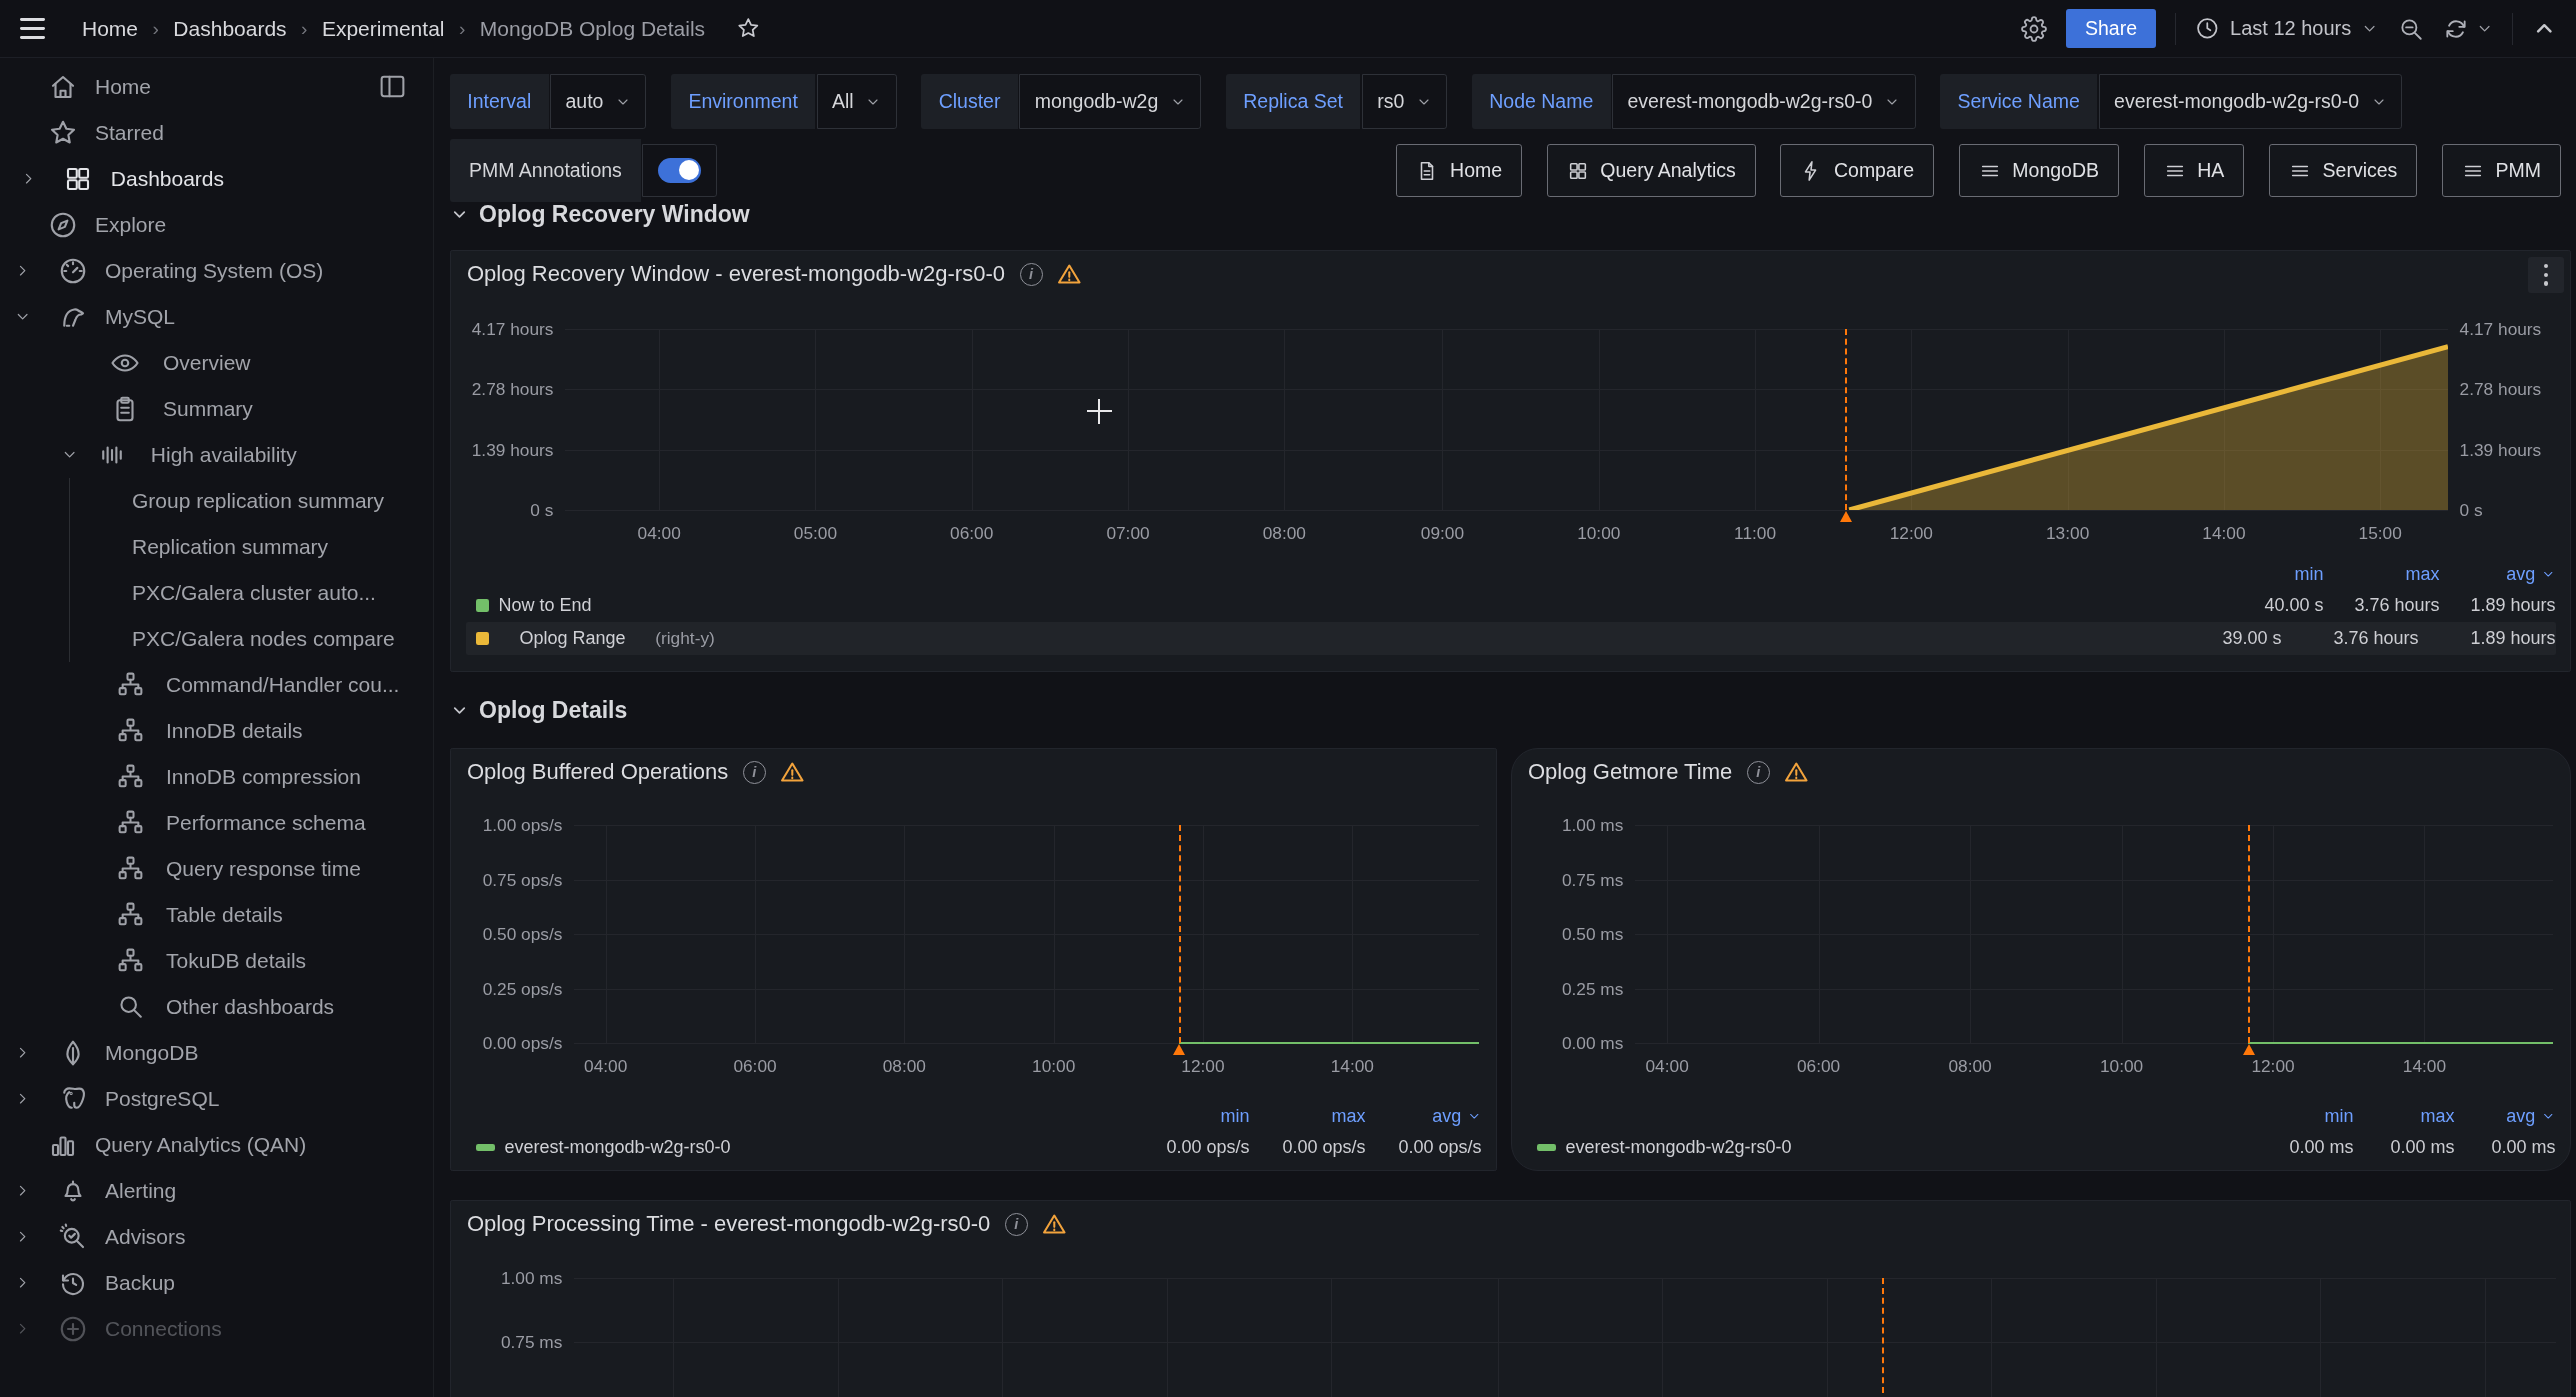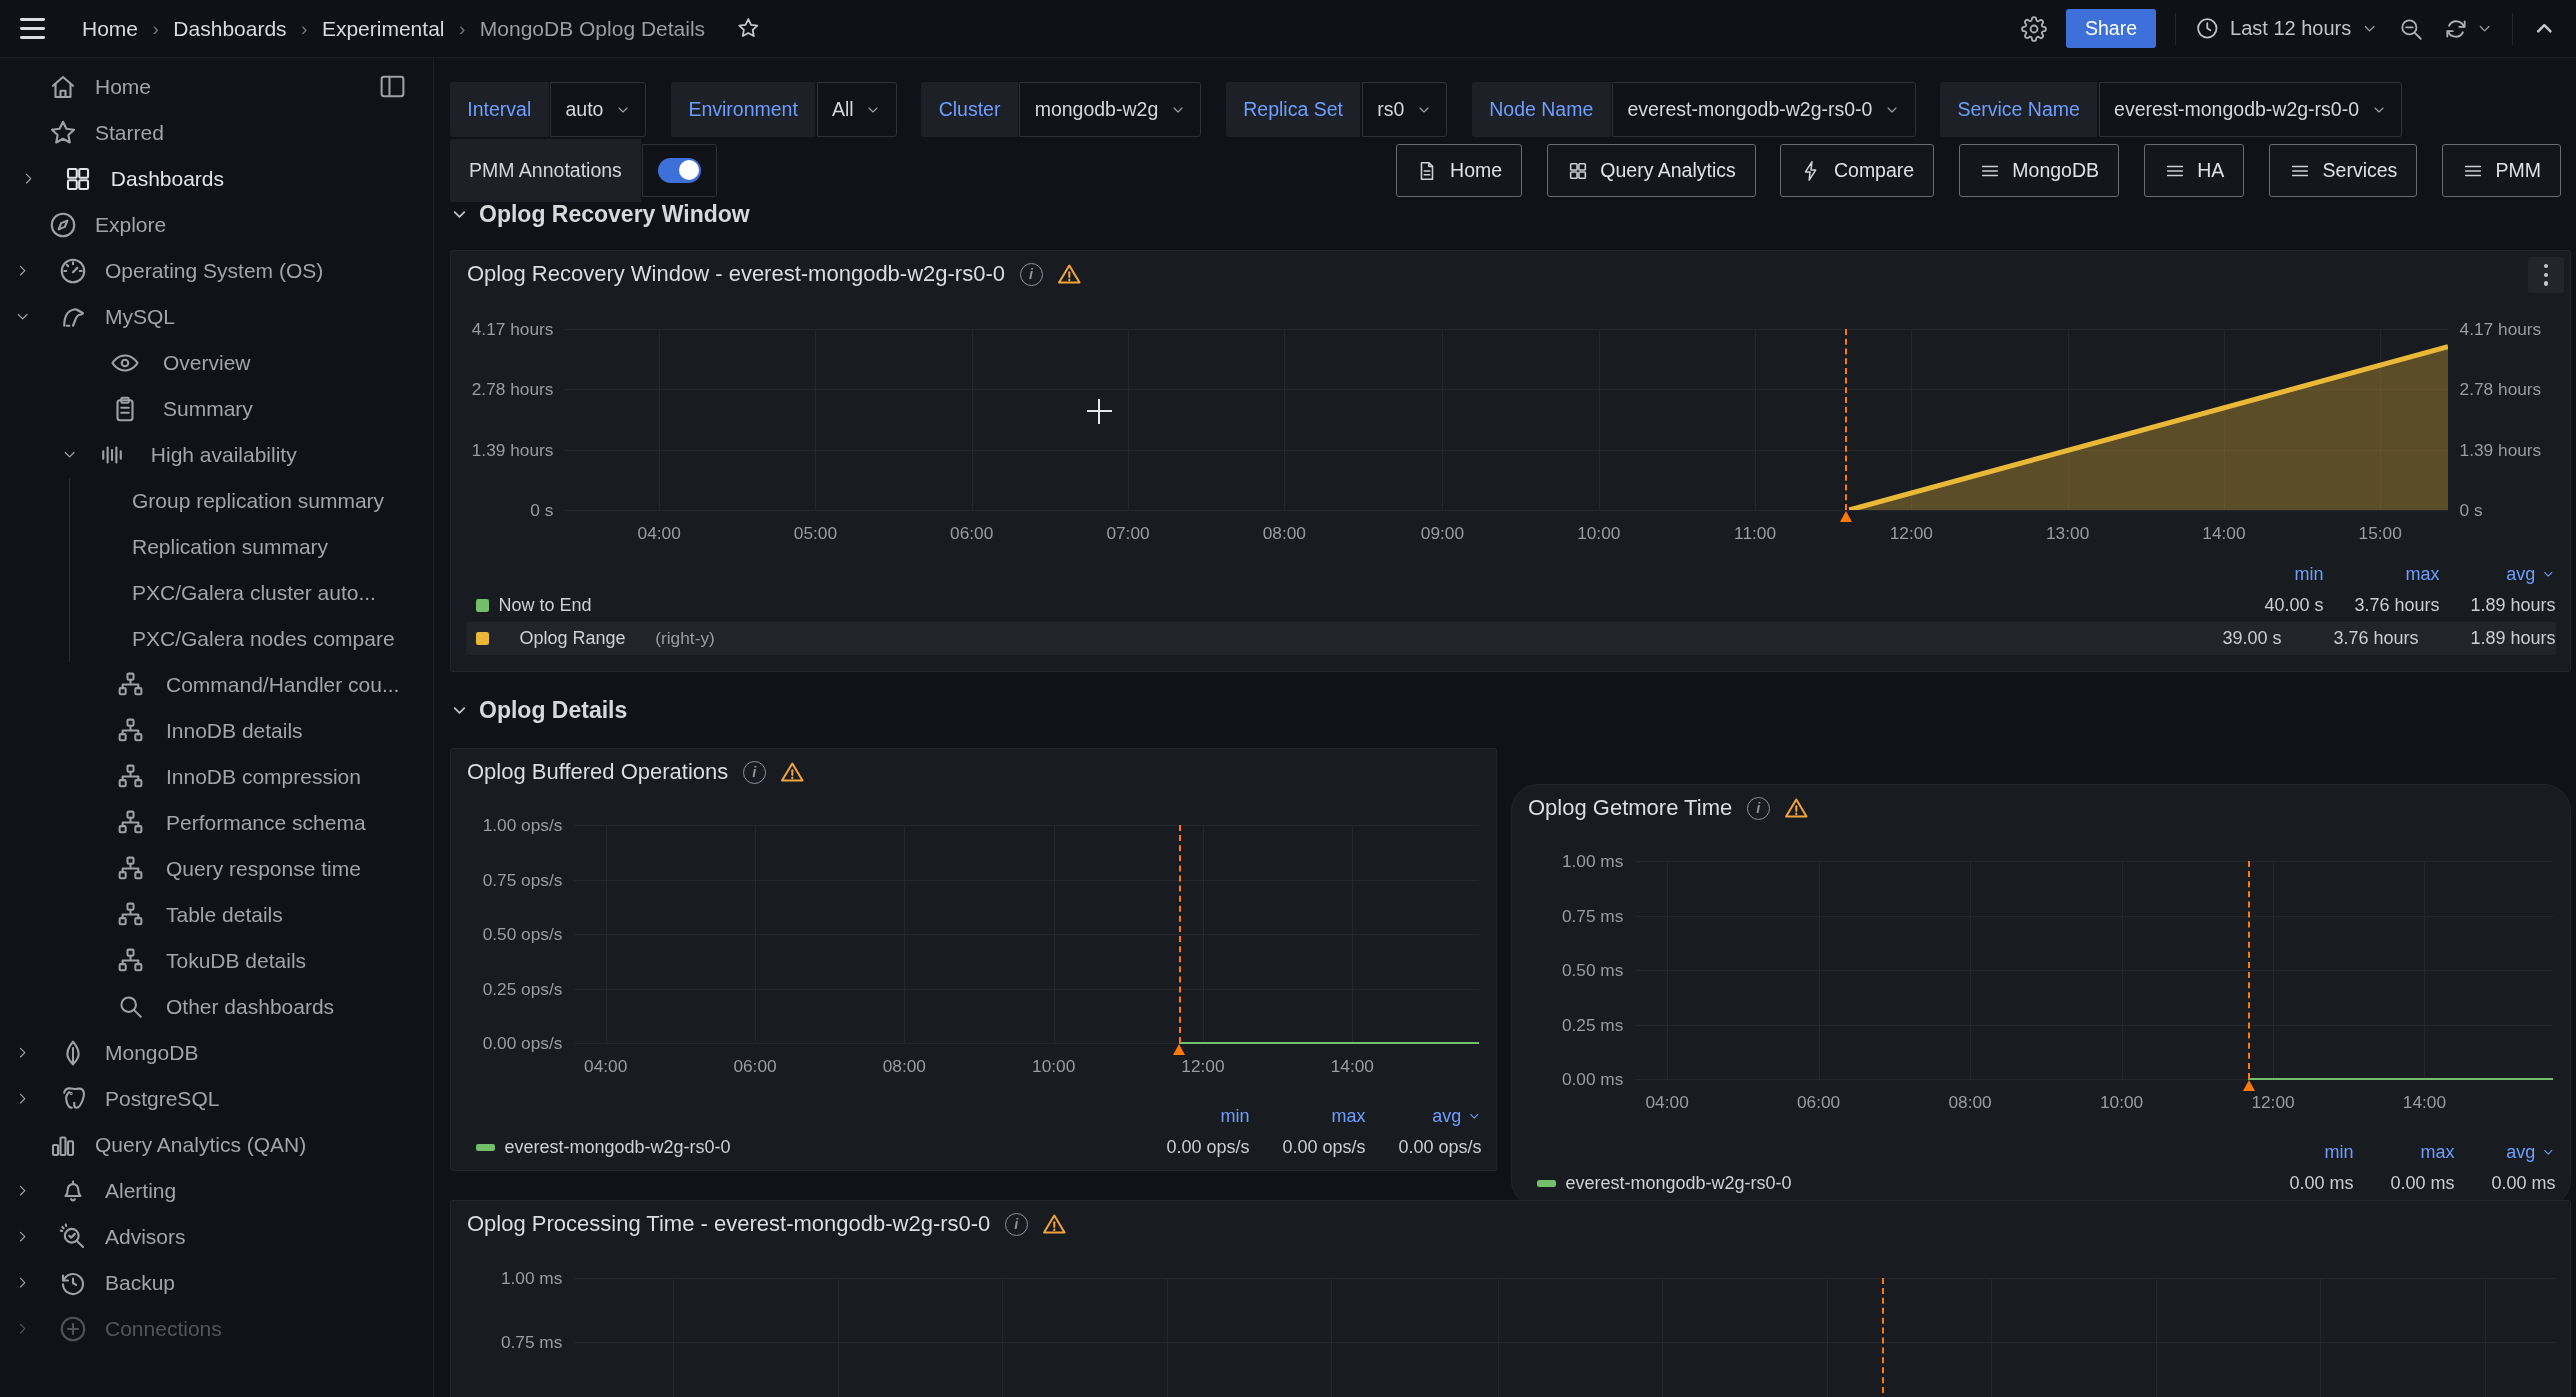"Interval" .filters { top: 24px -> 16px }
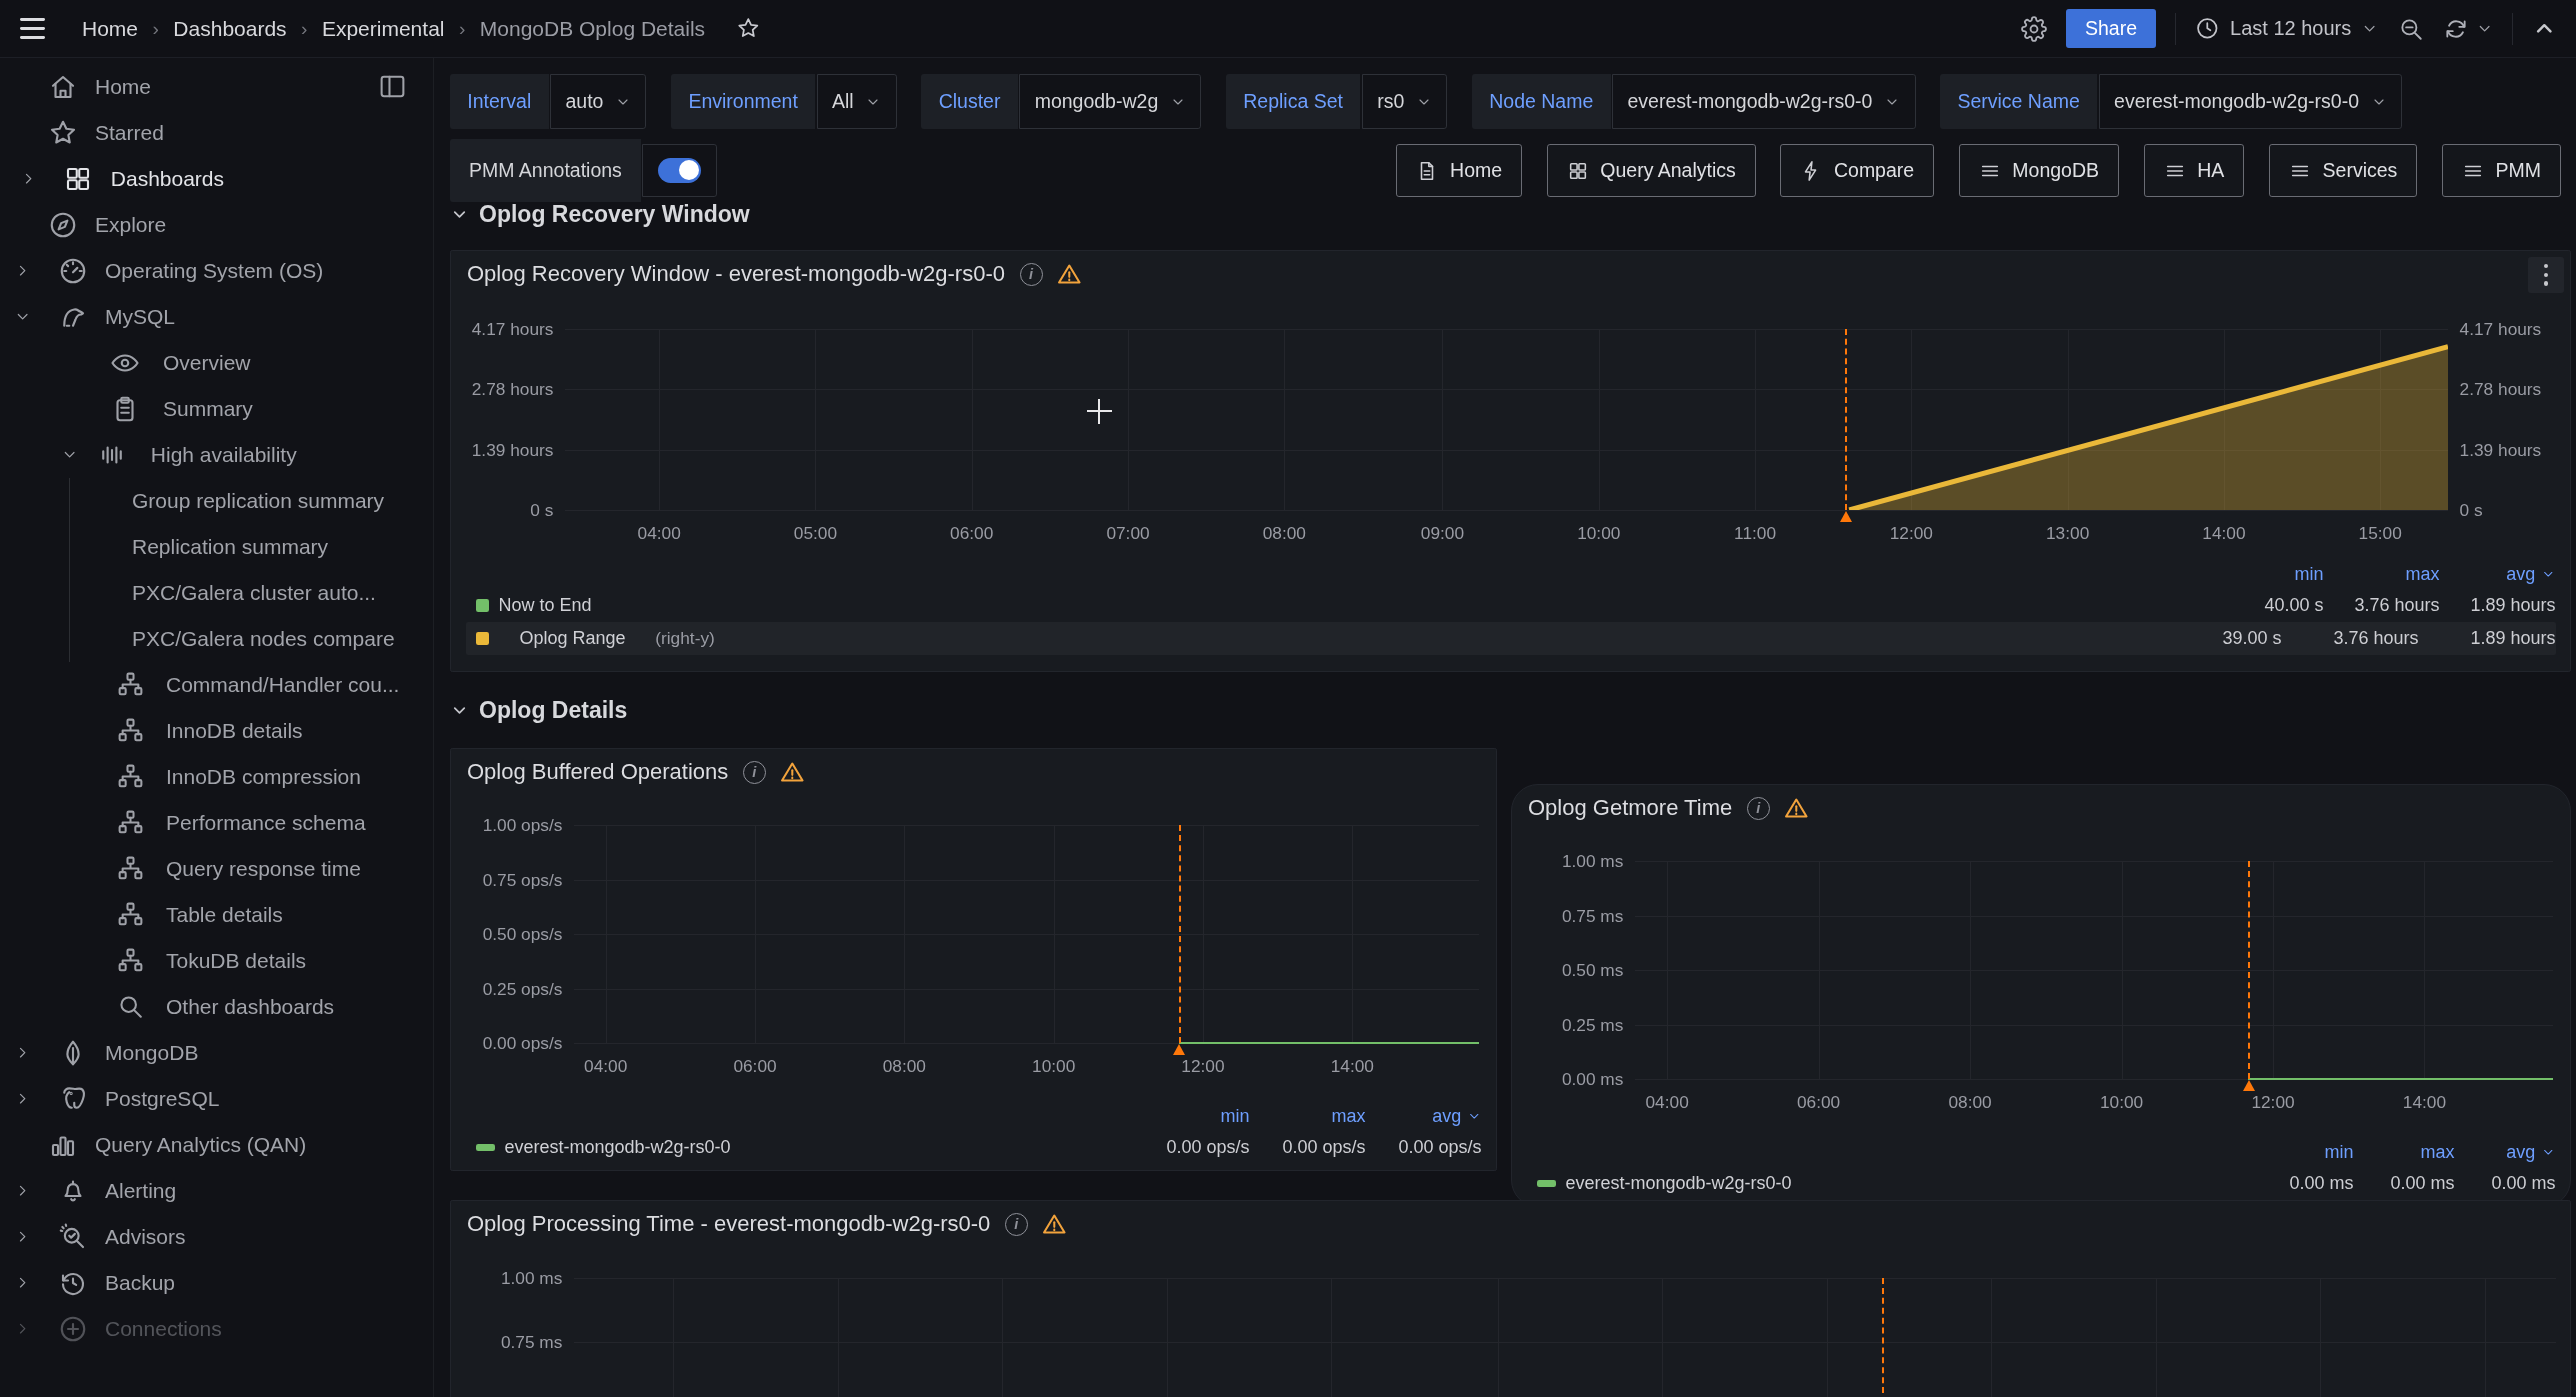"Oplog Getmore Time" div.panel { top: 726px -> 690px }
